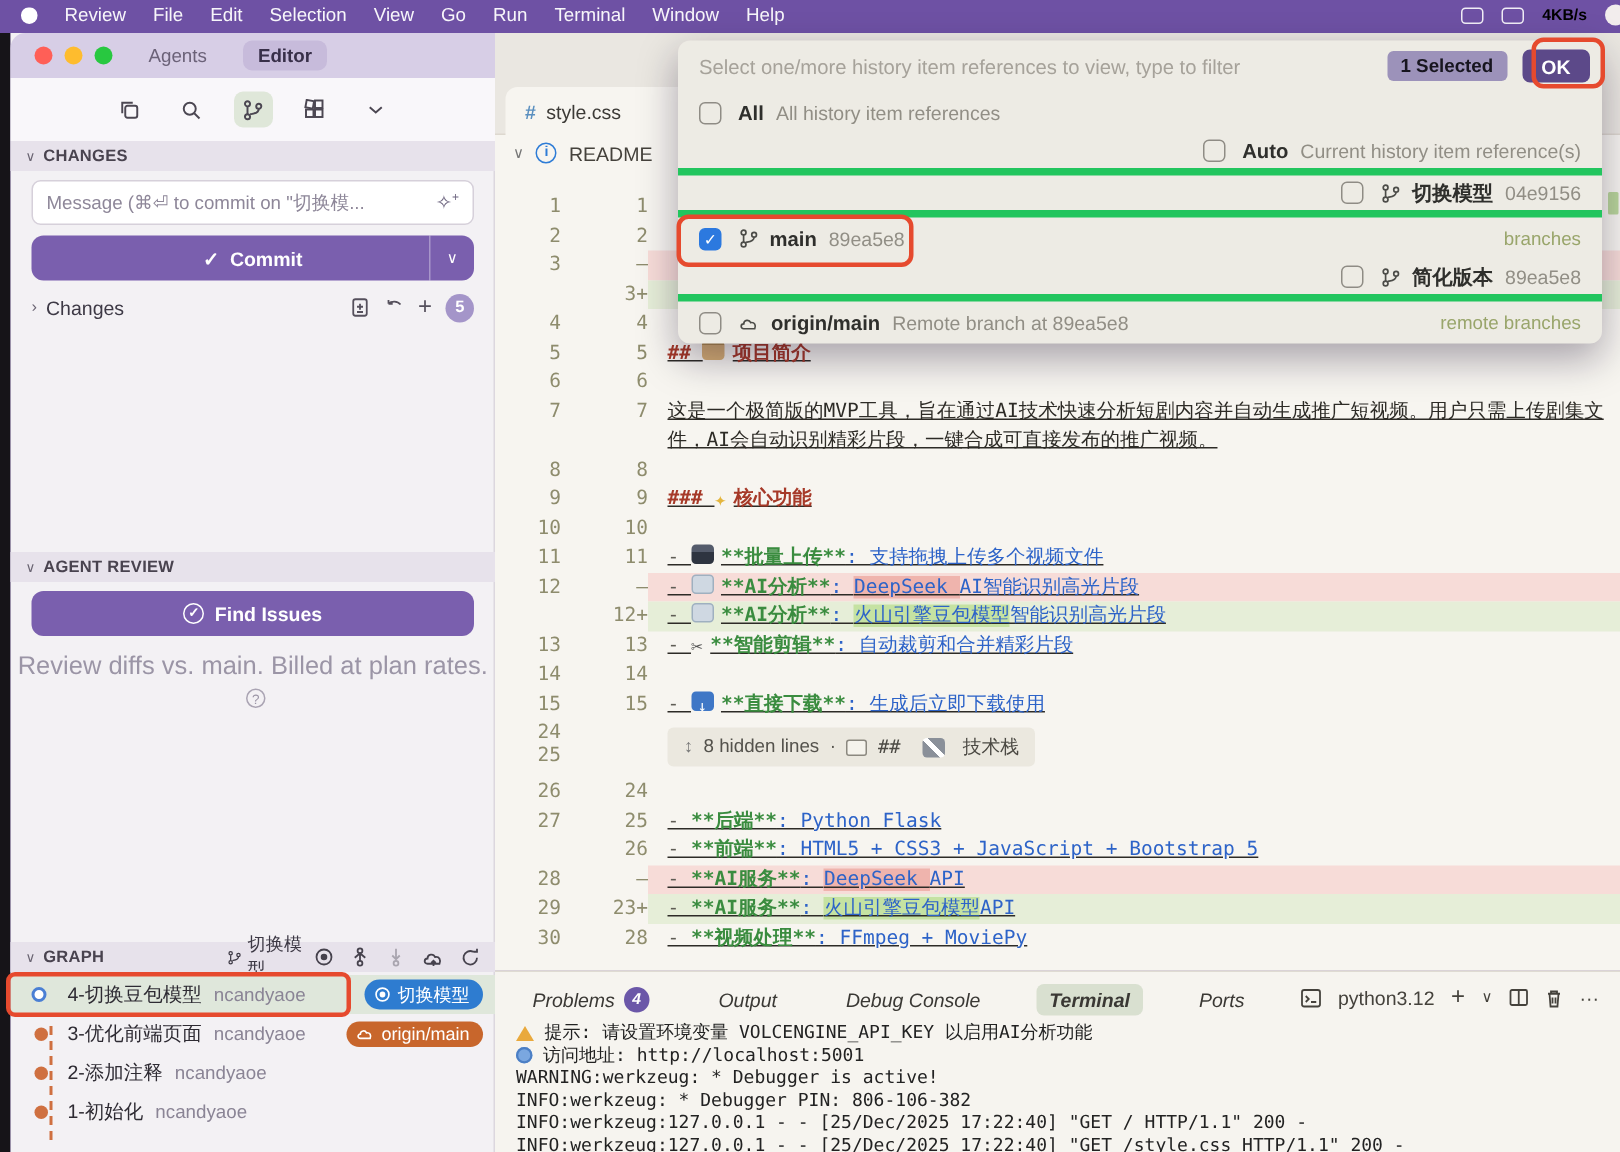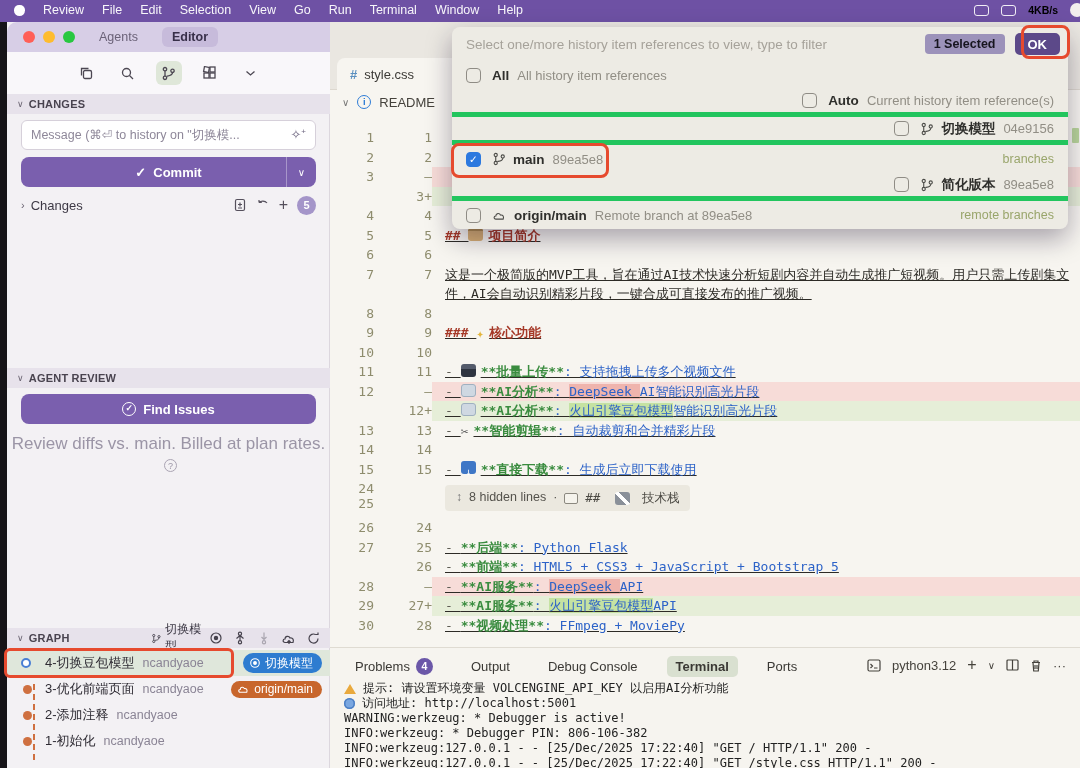"Message (⌘⏎ to history on" span.ph { text: history -> commit }
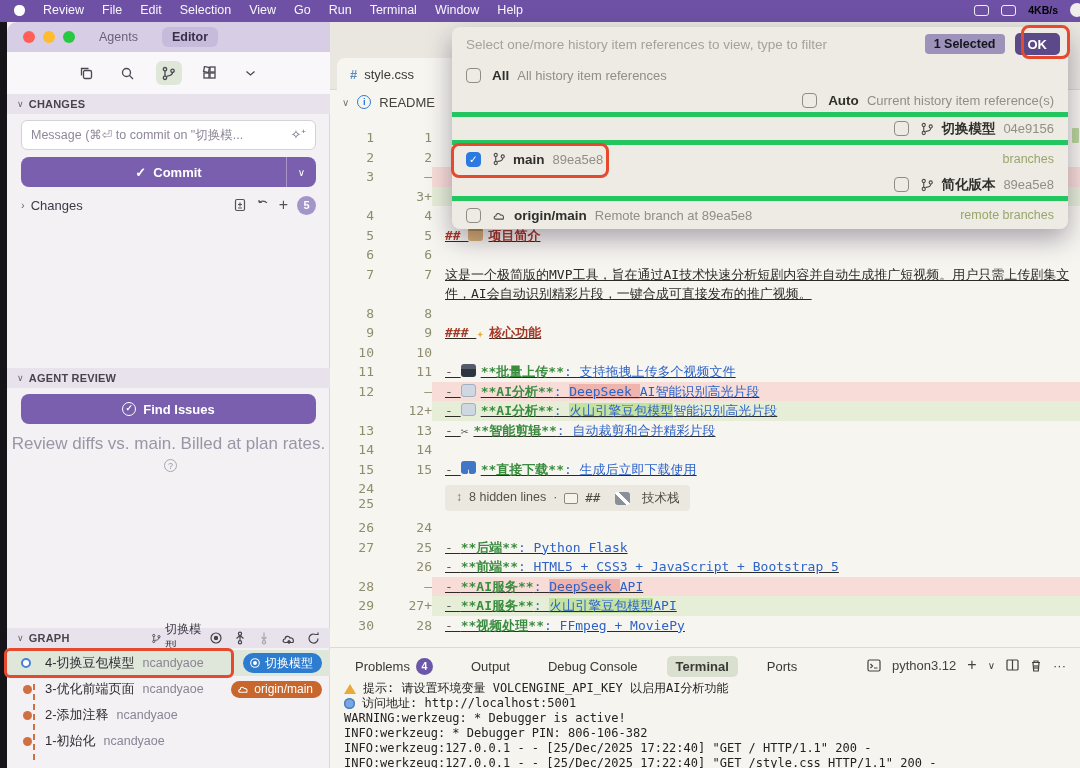"27+" span.gr { text: 27+ -> 23+ }
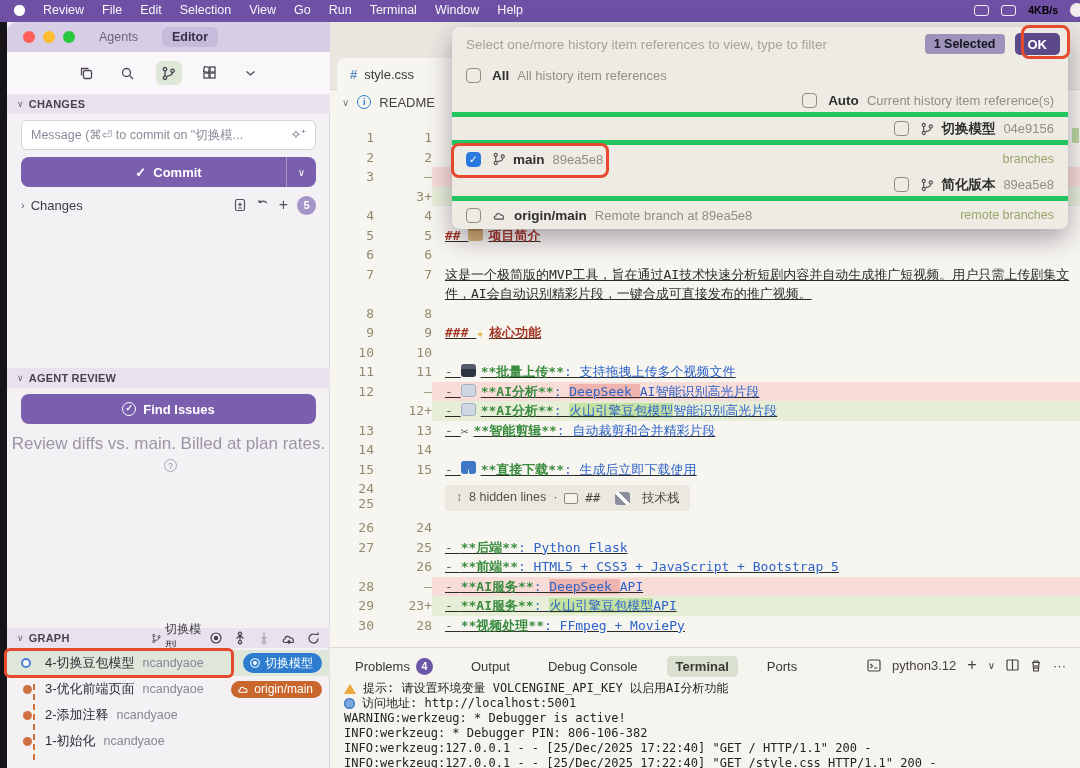"Problems" .ptabs { font-style: none -> italic; gap: 20px -> 28px }
